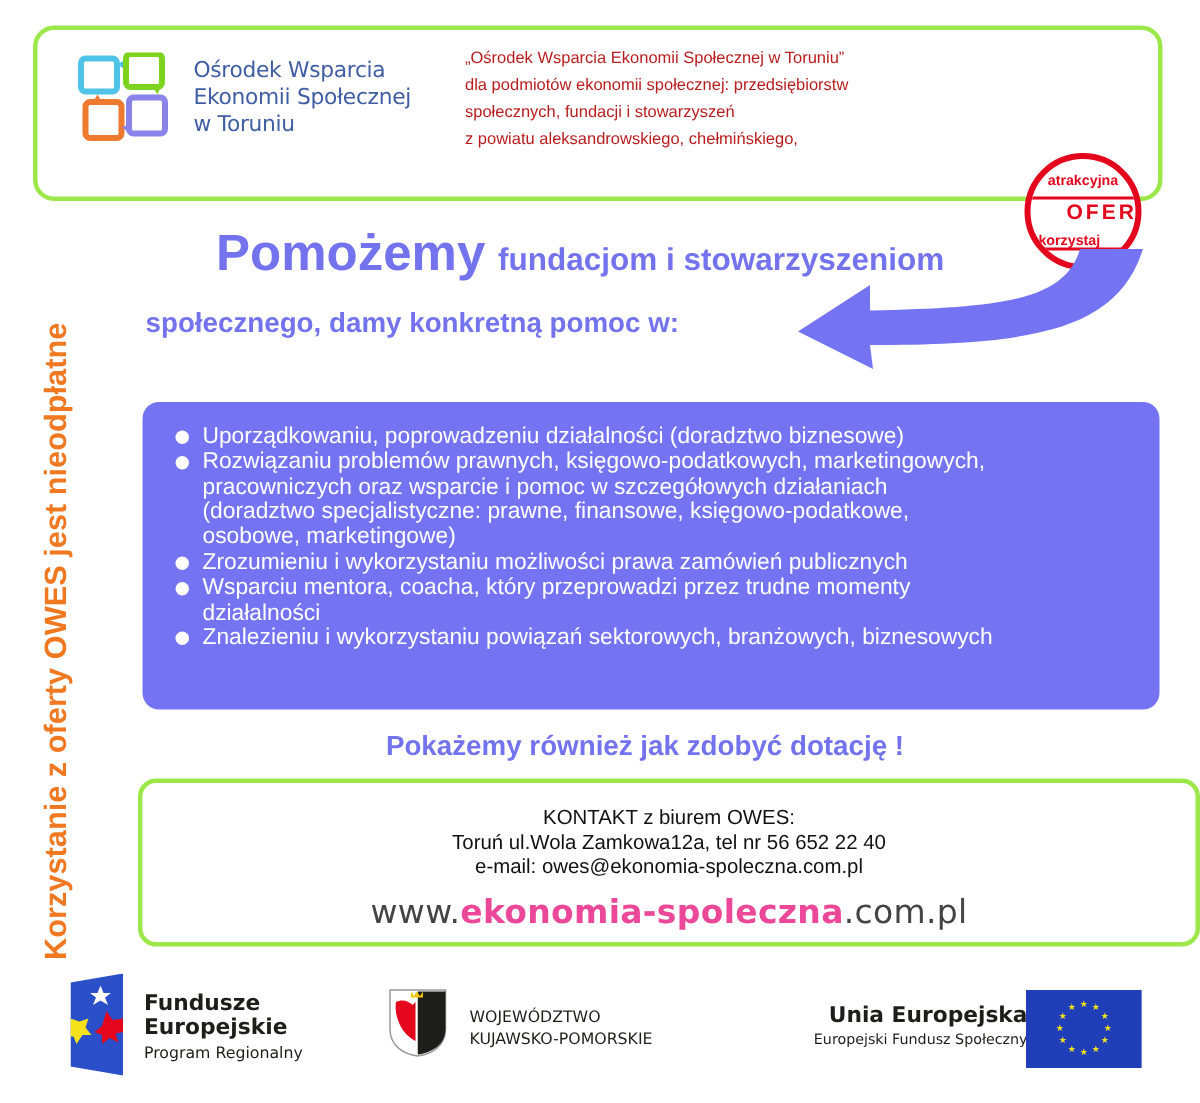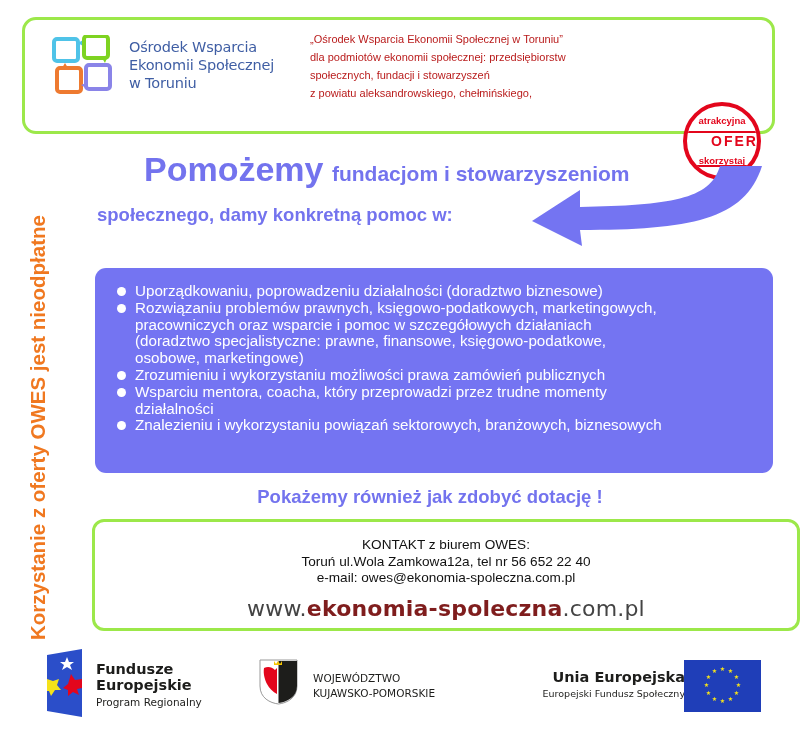"skorzystaj" .stamp-bot { text-align: center -> none }
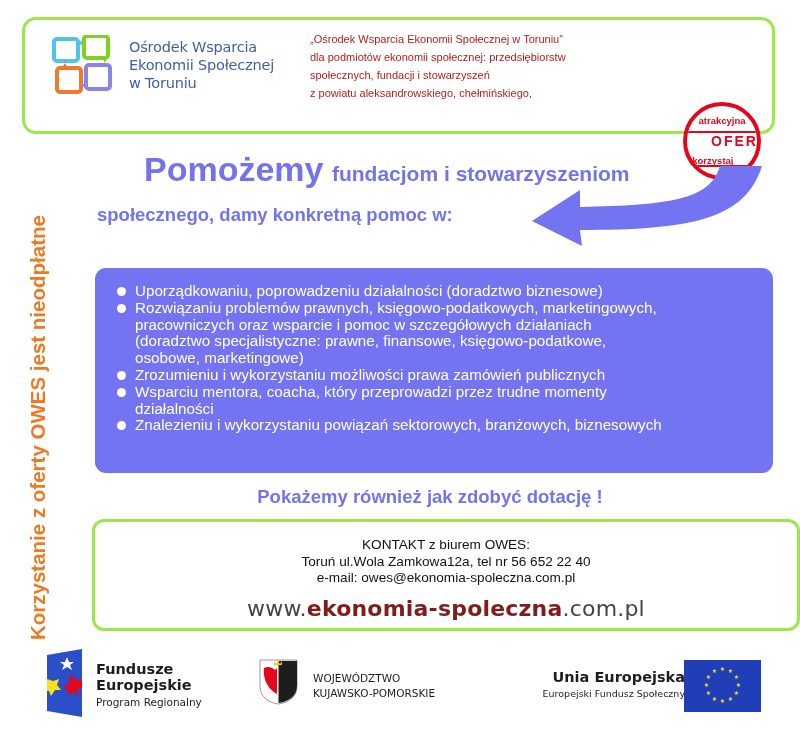"ekonomia-spoleczna" .www .hl { color: #7f1d1d -> #ec4899 }
